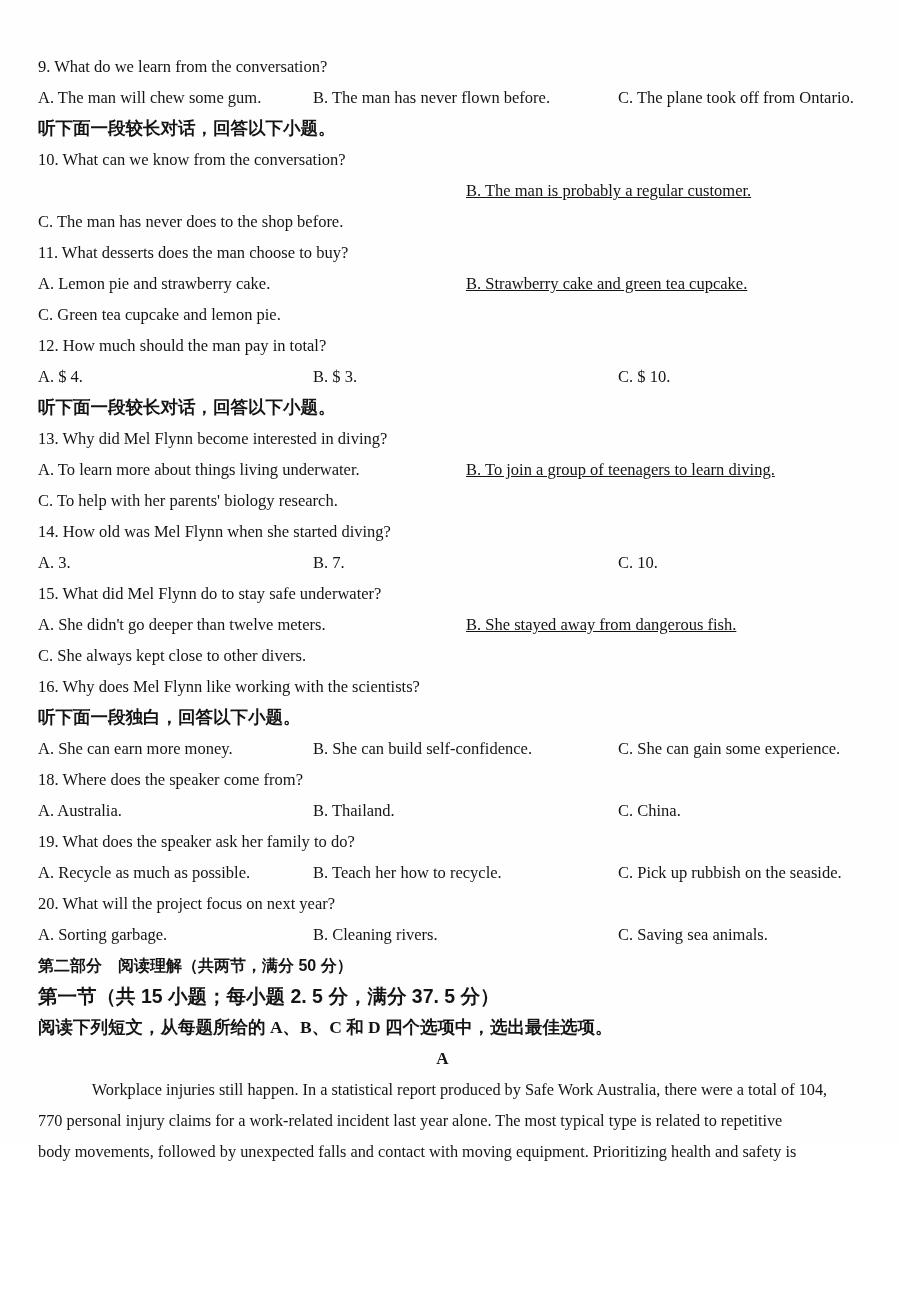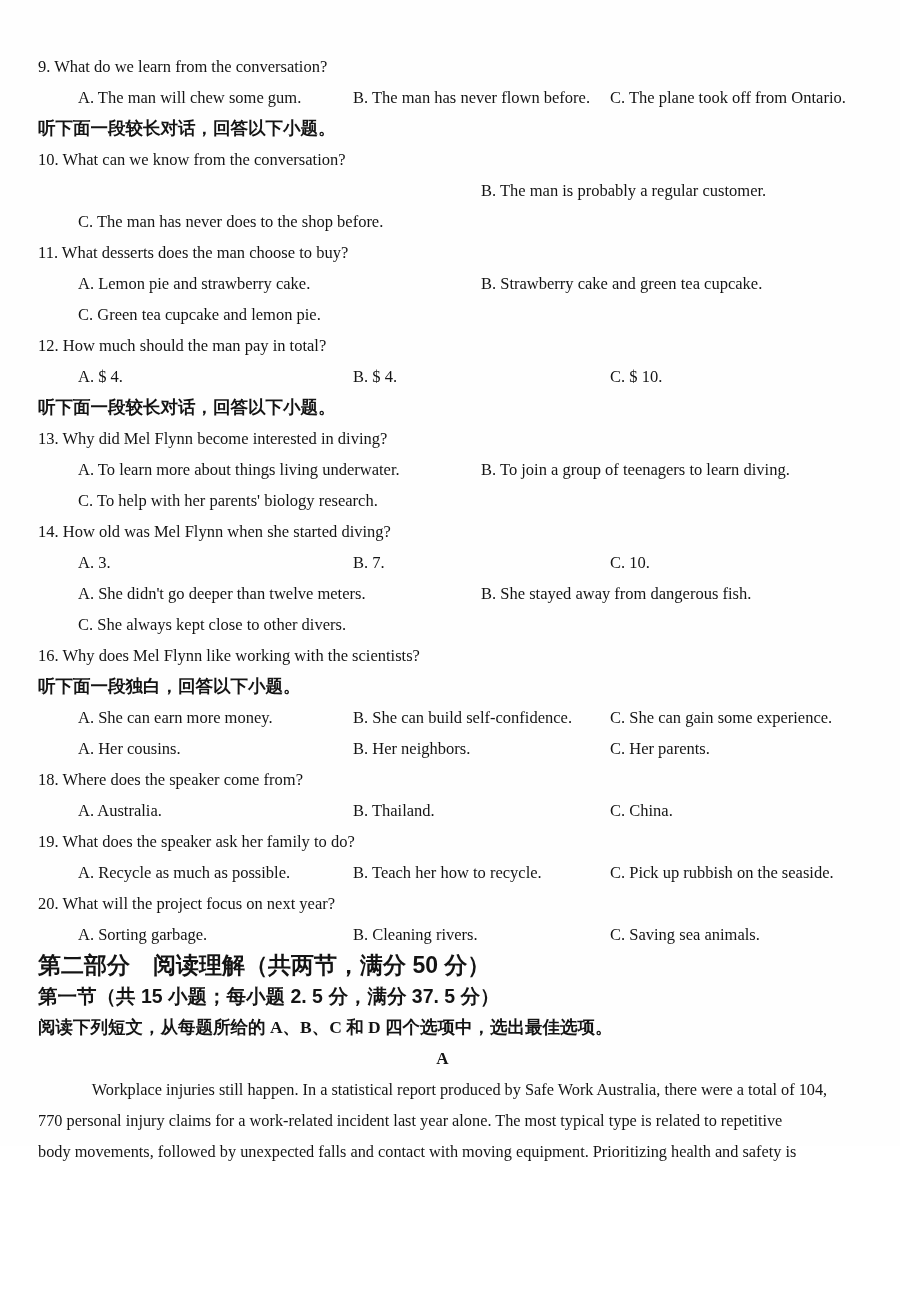"A. The man will chew" .col { margin-left: 40px -> none }
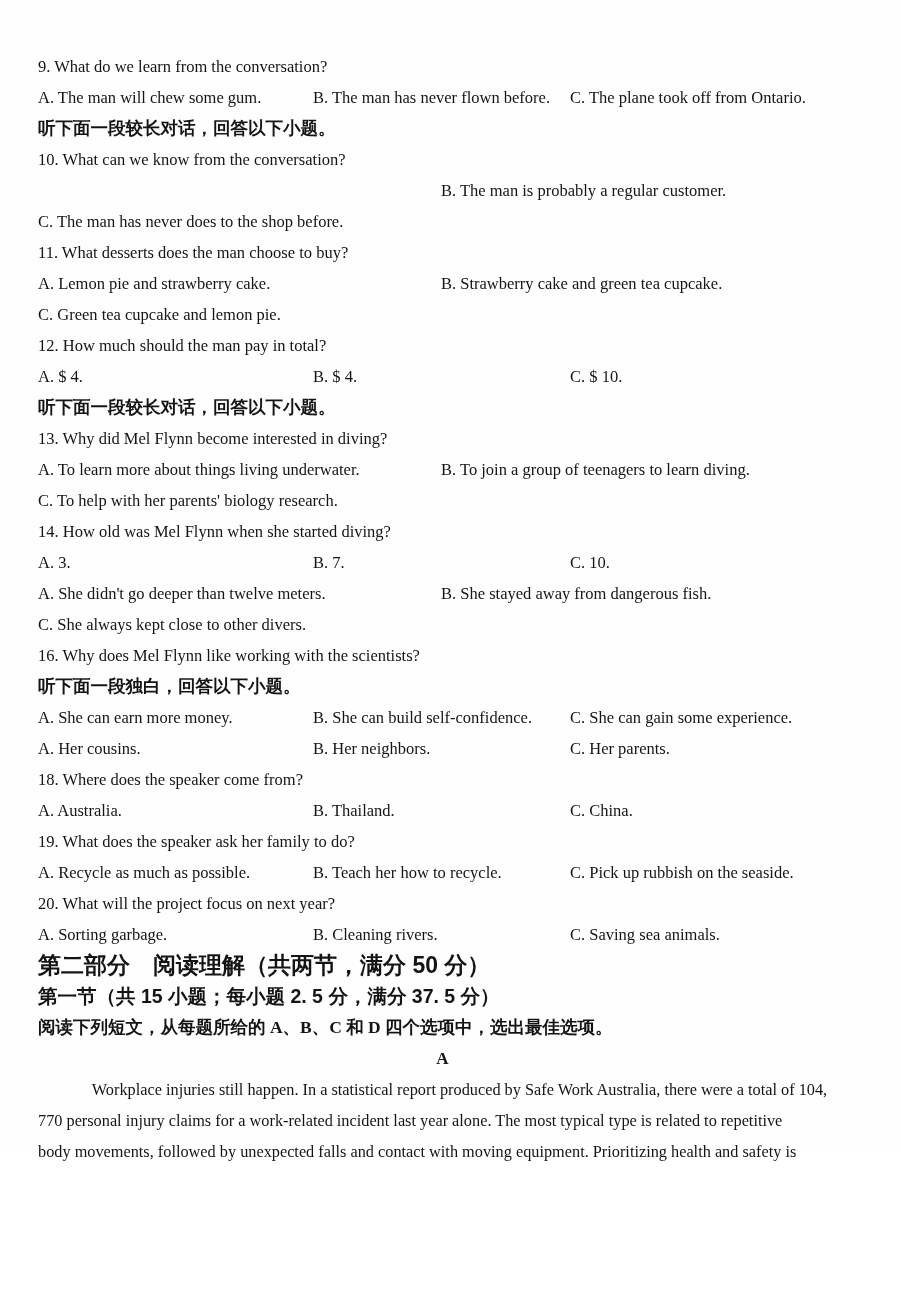"C. The plane took off" .col-c3 { left: 532px -> 580px }
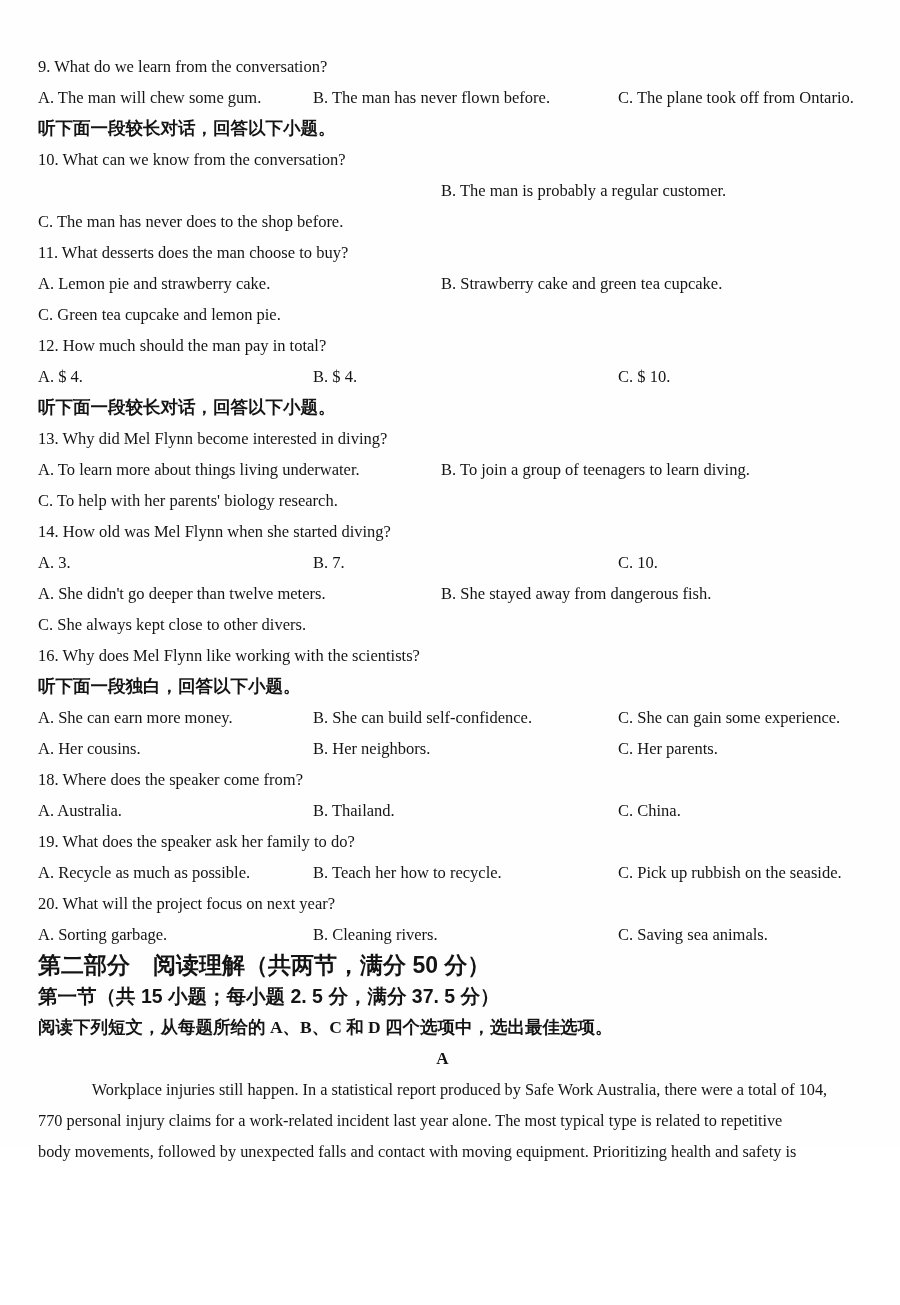"B. The man is probably" .col-b2 { left: 403px -> 428px; text-decoration: none -> underline }
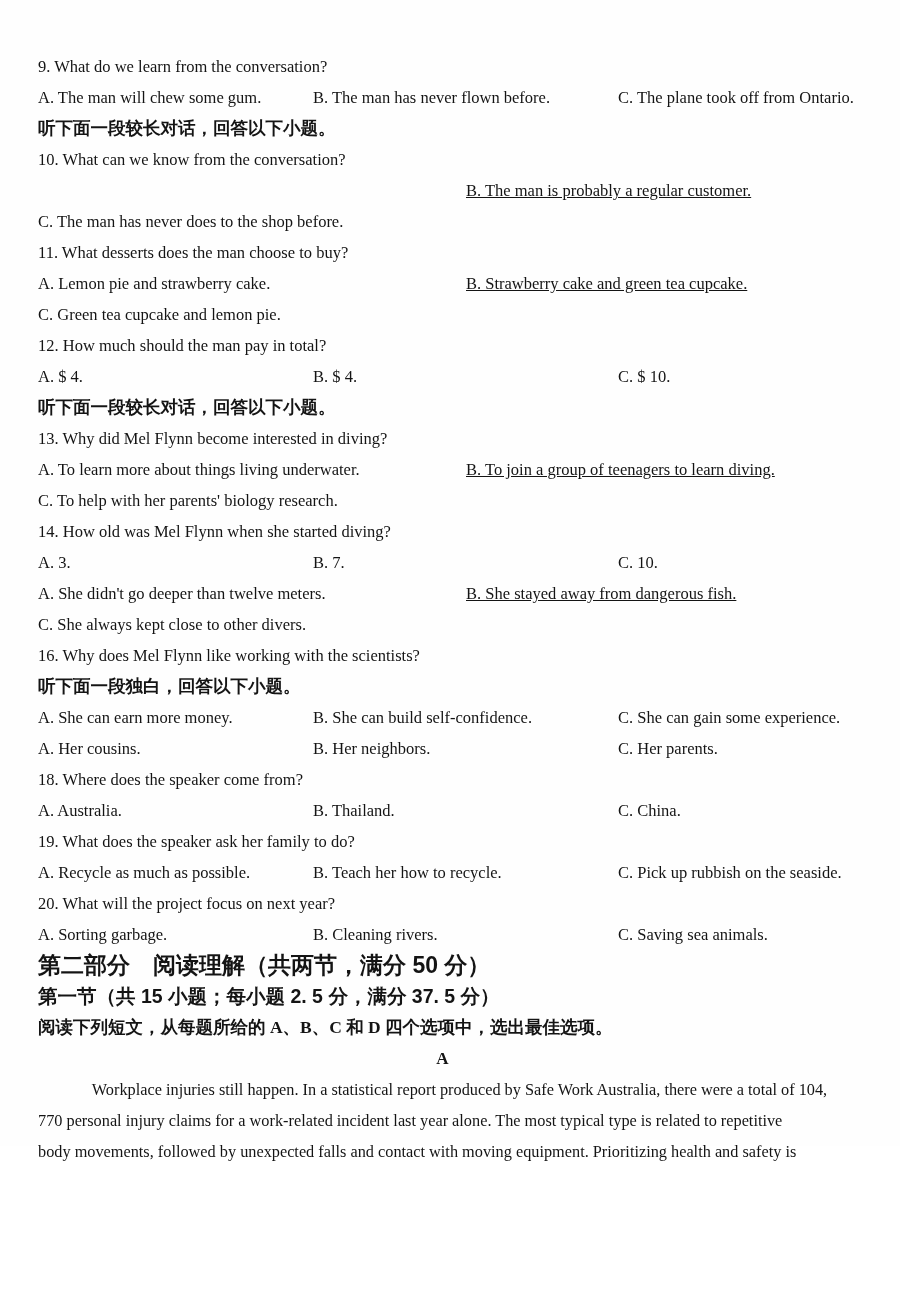"B. $ 4." span.col { text: 4 -> 3 }
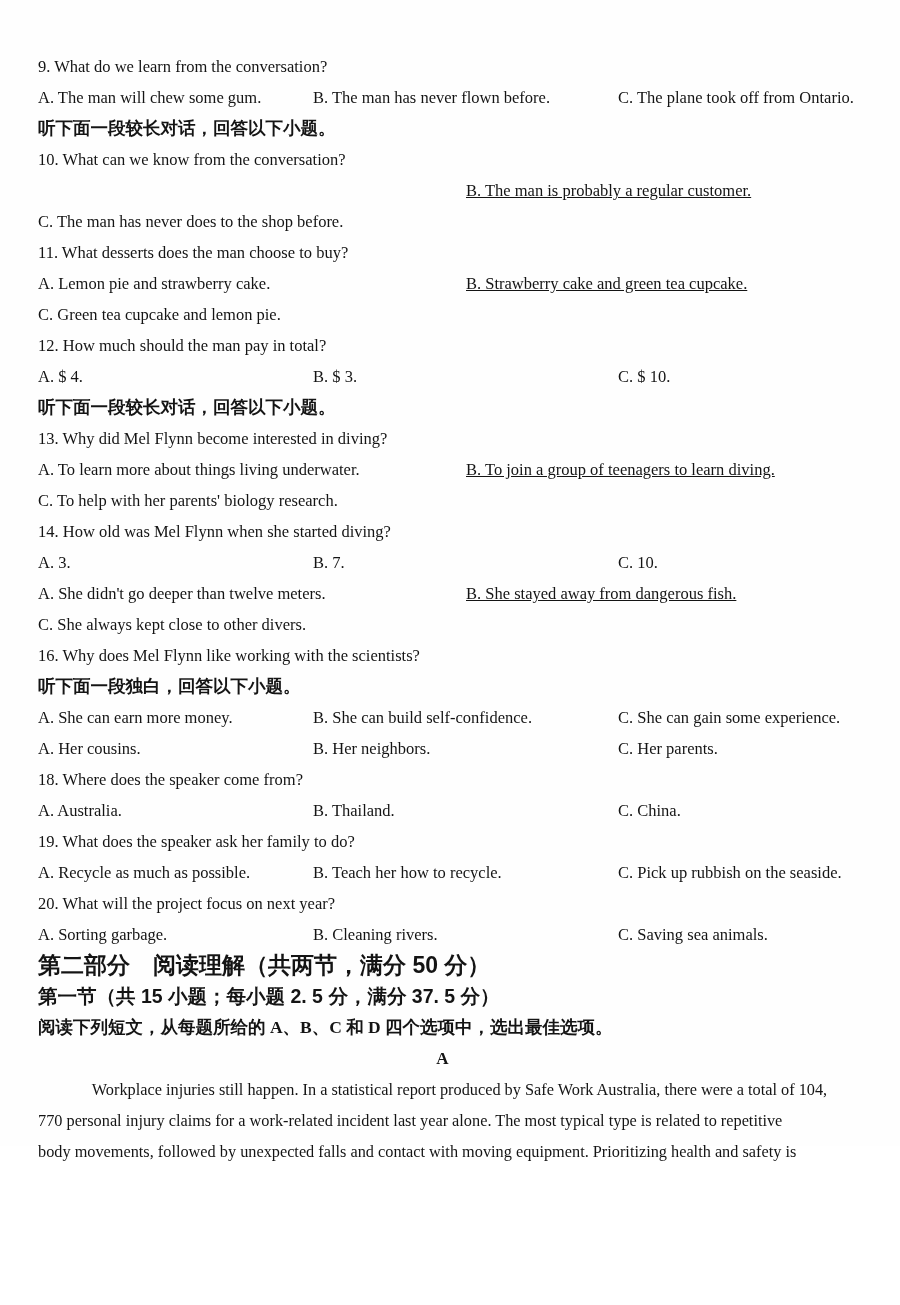"15. What did Mel Flynn" div.line { html: none -> <div>15. What did Mel Flynn do to stay safe underwater?</div> }
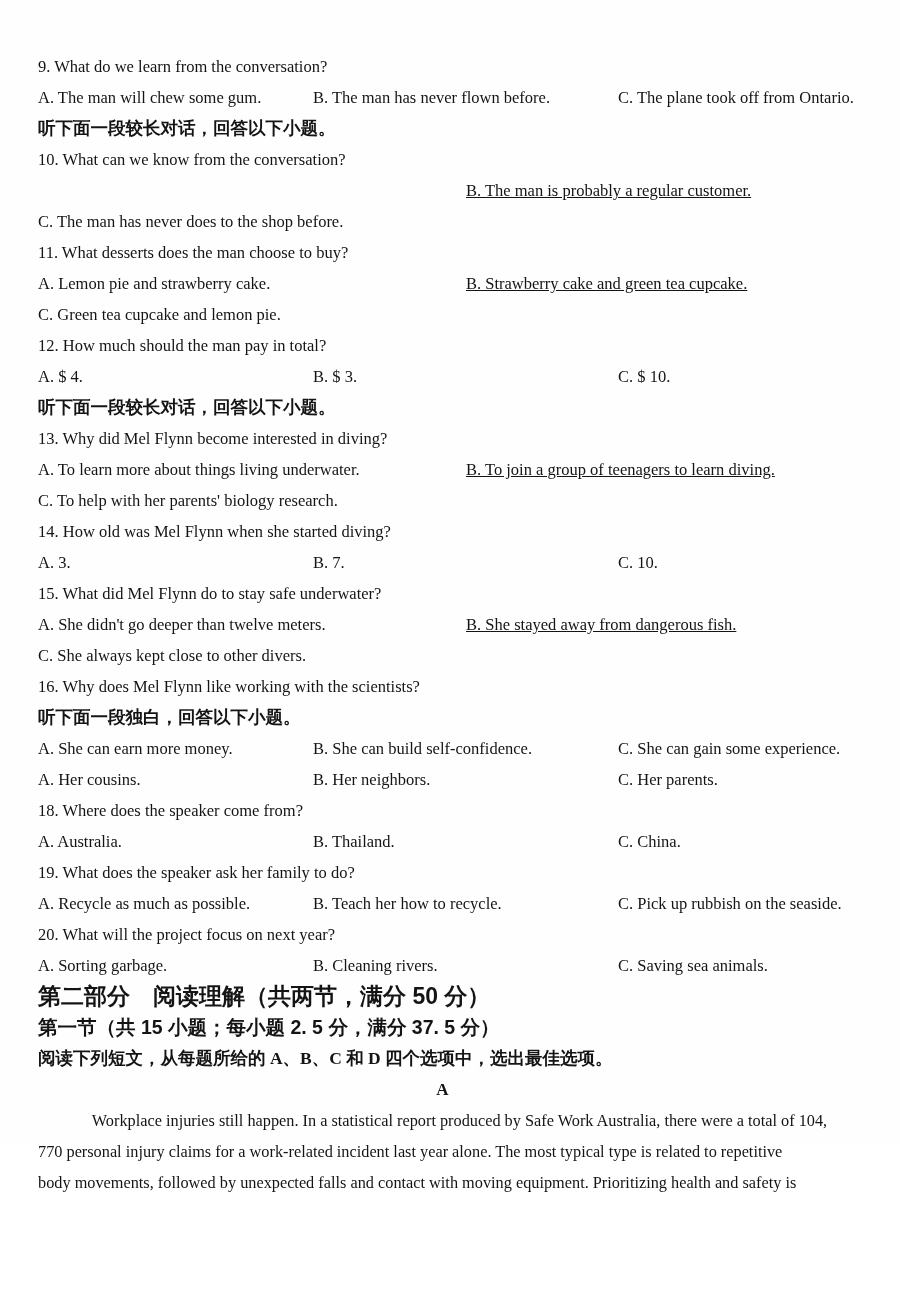"A. Her cousins." div.line { html: <div> <span>A. Her cousins.</span> <span>B. Her neighbors.</span> <span>C. Her parents.</span> </div> -> none }
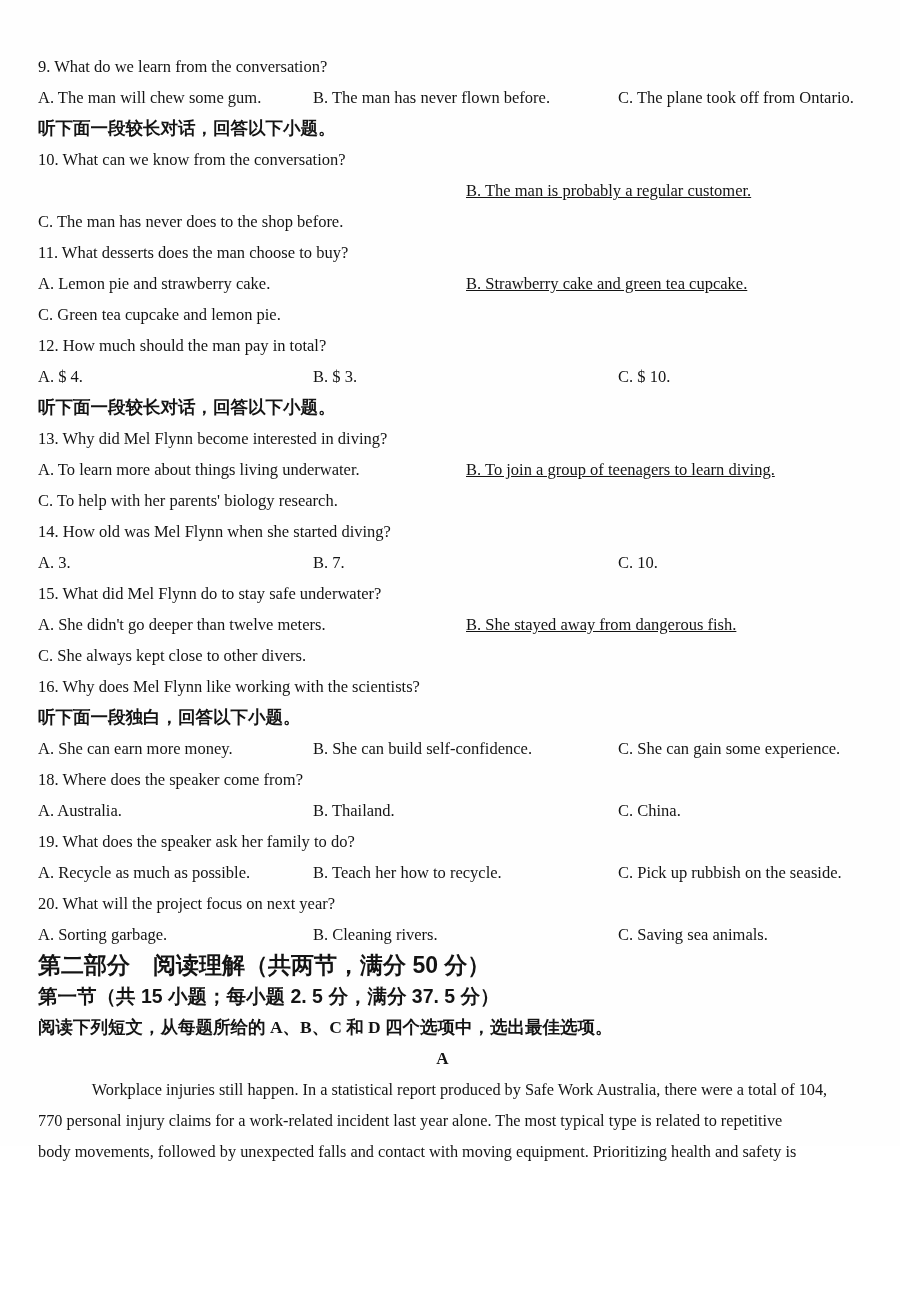"第二部分 阅读理解（共两节，满分 50 分）" .h-part { font-size: 23px -> 16px }
